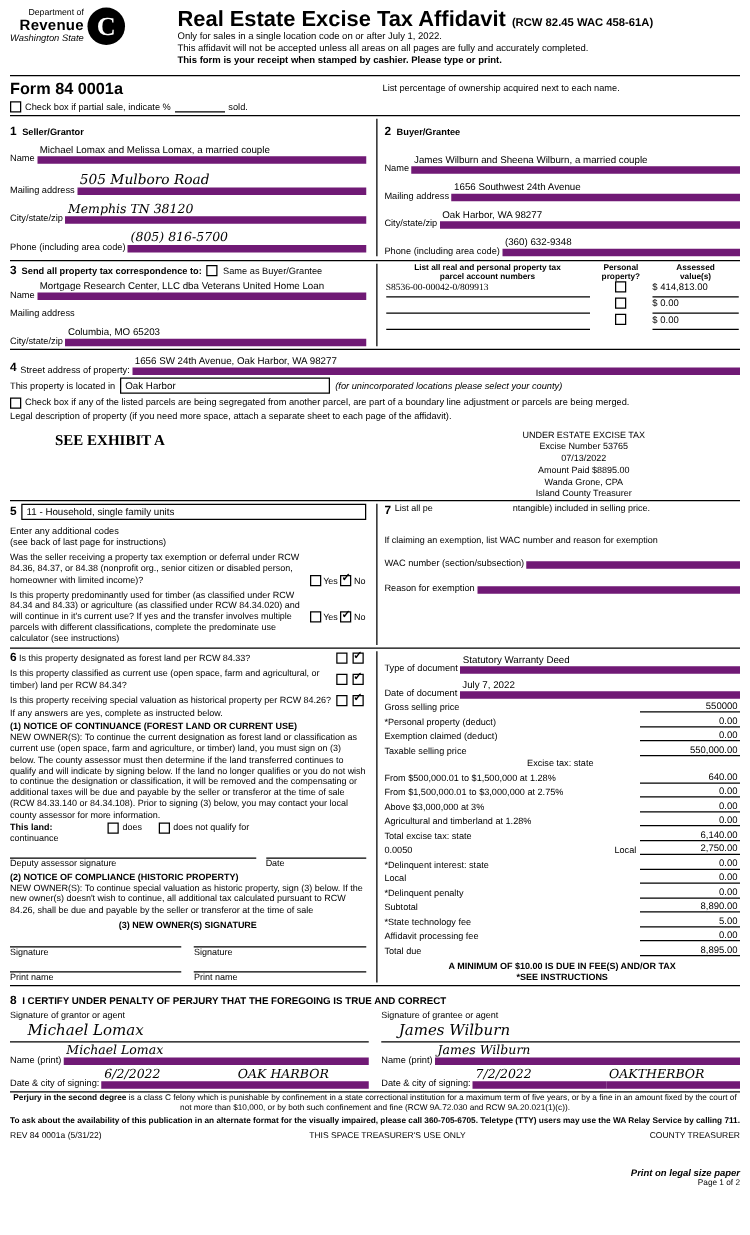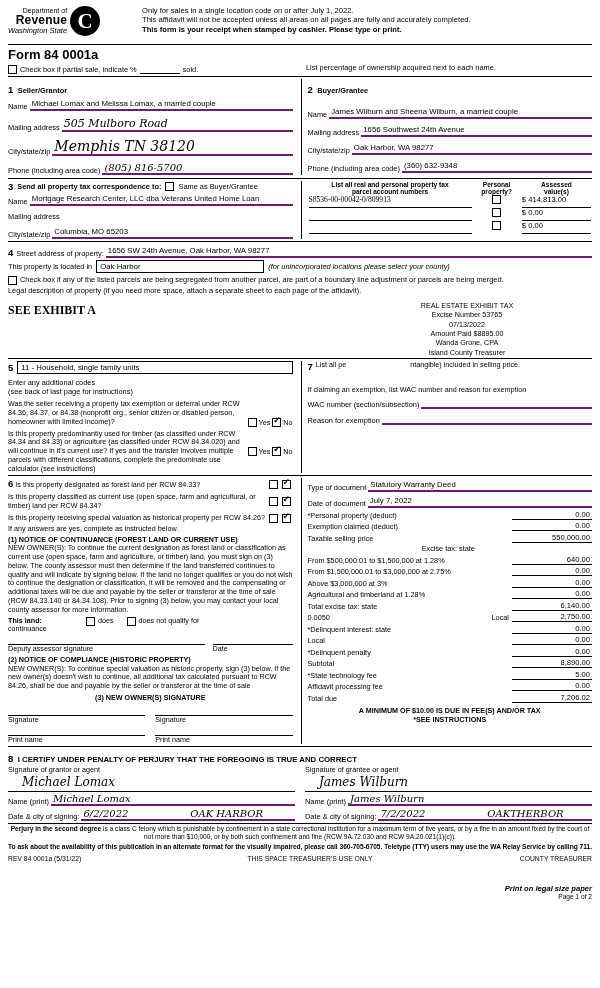"Real Estate Excise Tax Affidavit" div.maintitle { html: none -> <div> <span>Real Estate Excise Tax Affidavit</span> <span>(RCW 82.45 WAC 458-61A)</span> </div> }
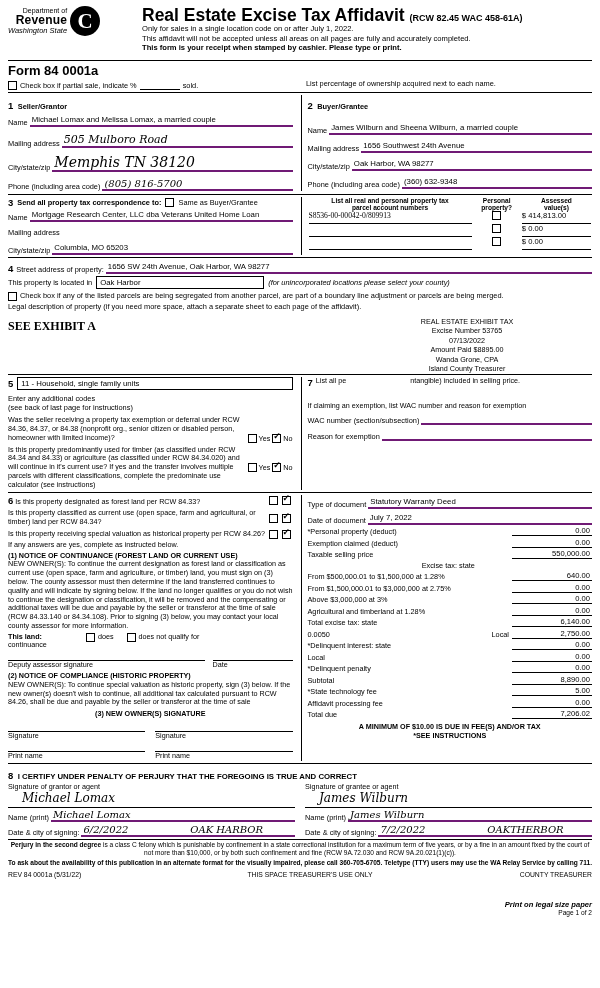"List percentage of ownership acquired" div { padding-bottom: 3px -> 16px }
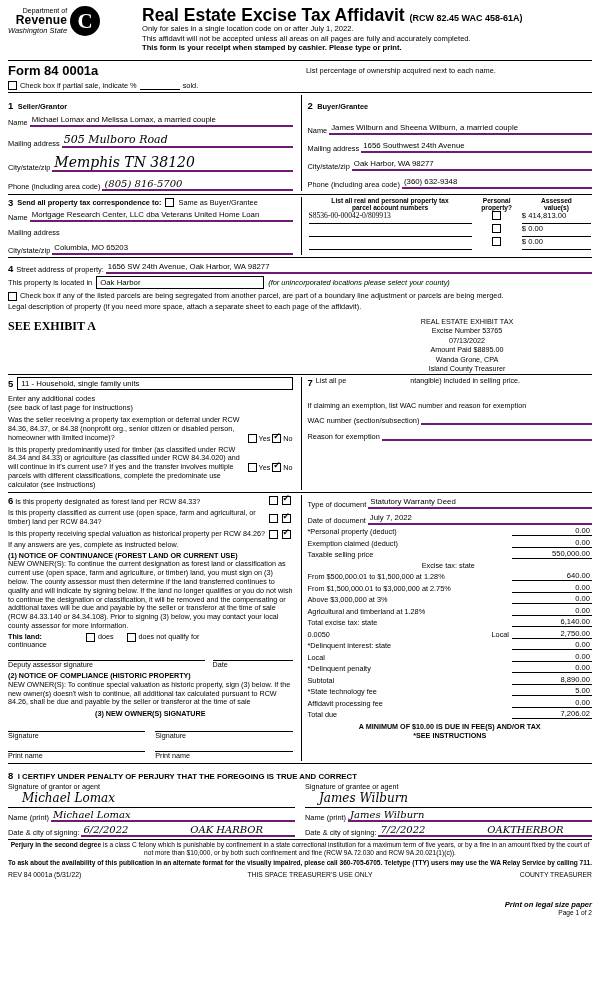"Michael Lomax and Melissa Lomax," .fill { border-bottom: 2px solid #701a75 -> 6px solid #701a75 }
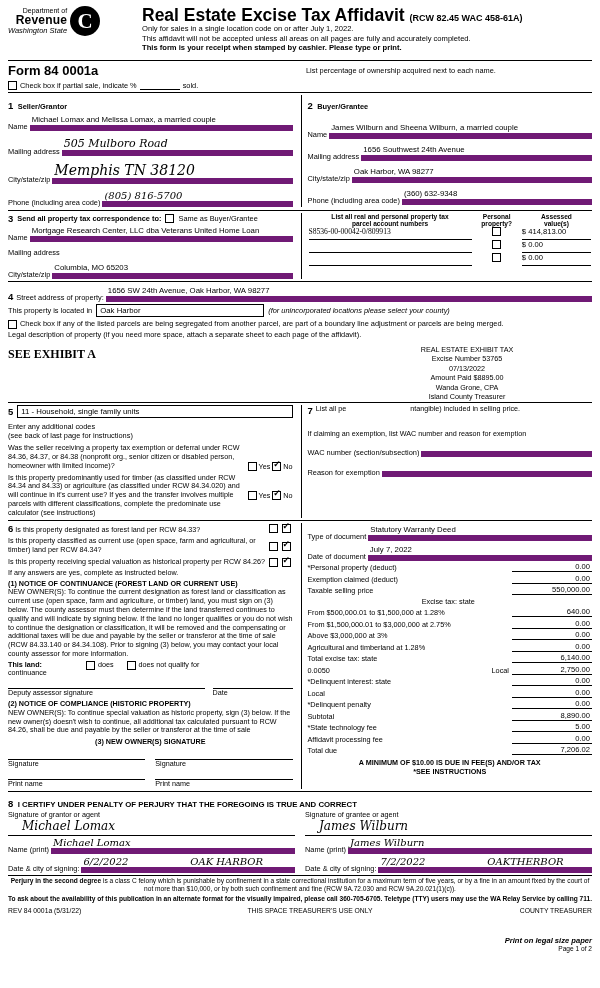"Memphis TN 38120" span.fill { font-size: 14px -> 10px }
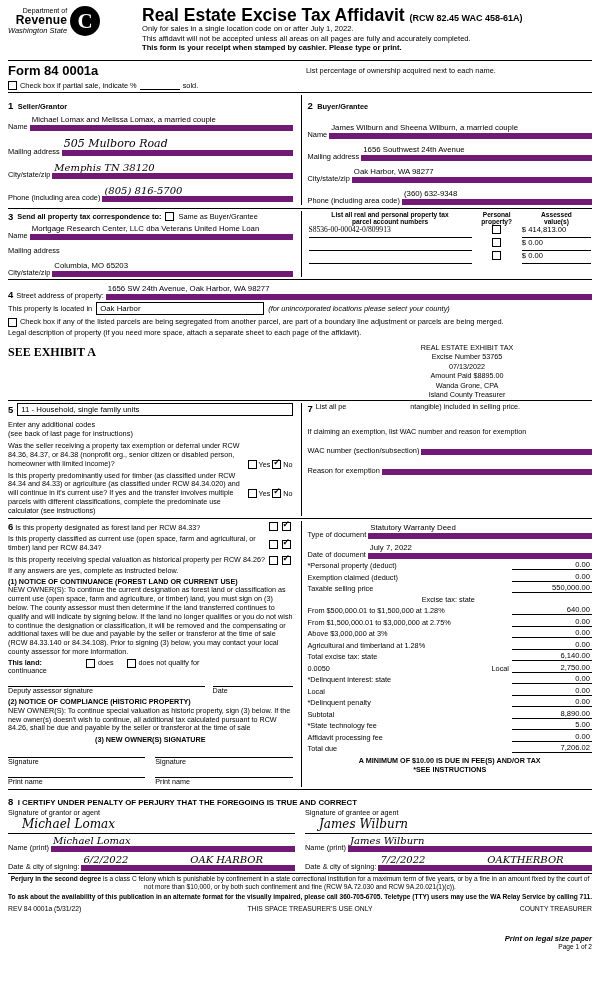"SEE EXHIBIT A" div { margin-left: none -> 36px }
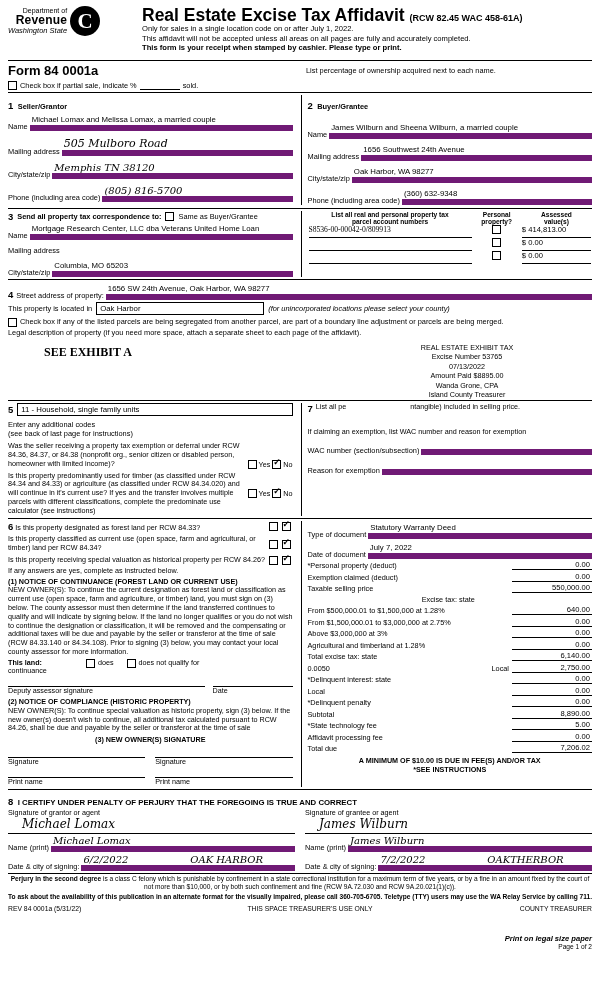"REAL ESTATE EXHIBIT TAX" div { text: REAL ESTATE EXHIBIT -> UNDER ESTATE EXCISE }
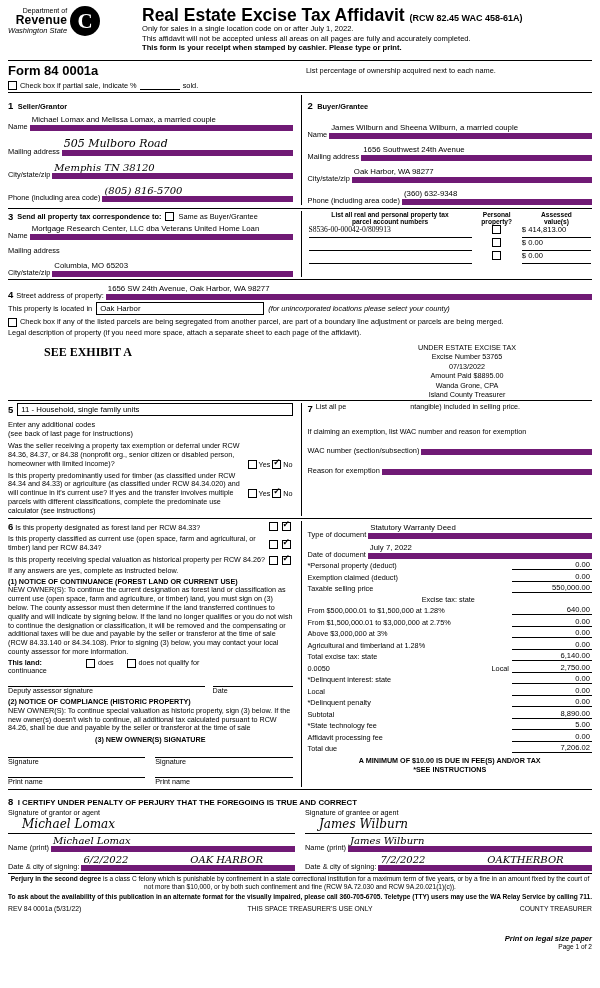"Gross selling price" div.rc { html: none -> <div> <span>Gross selling price</span> <span>550000</span> </div> }
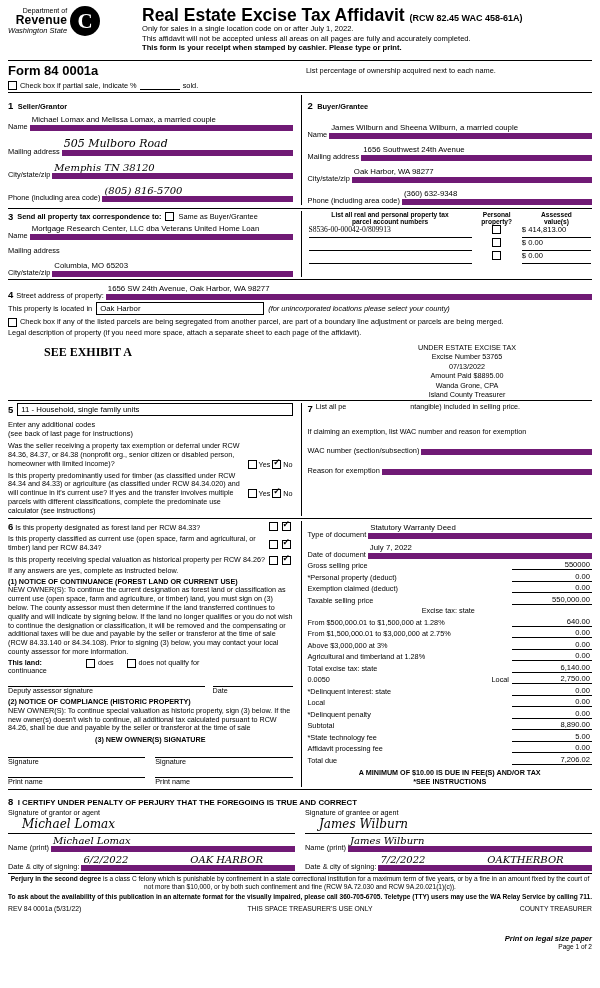"7,206.02" span.v { text: 7,206.02 -> 8,895.00 }
